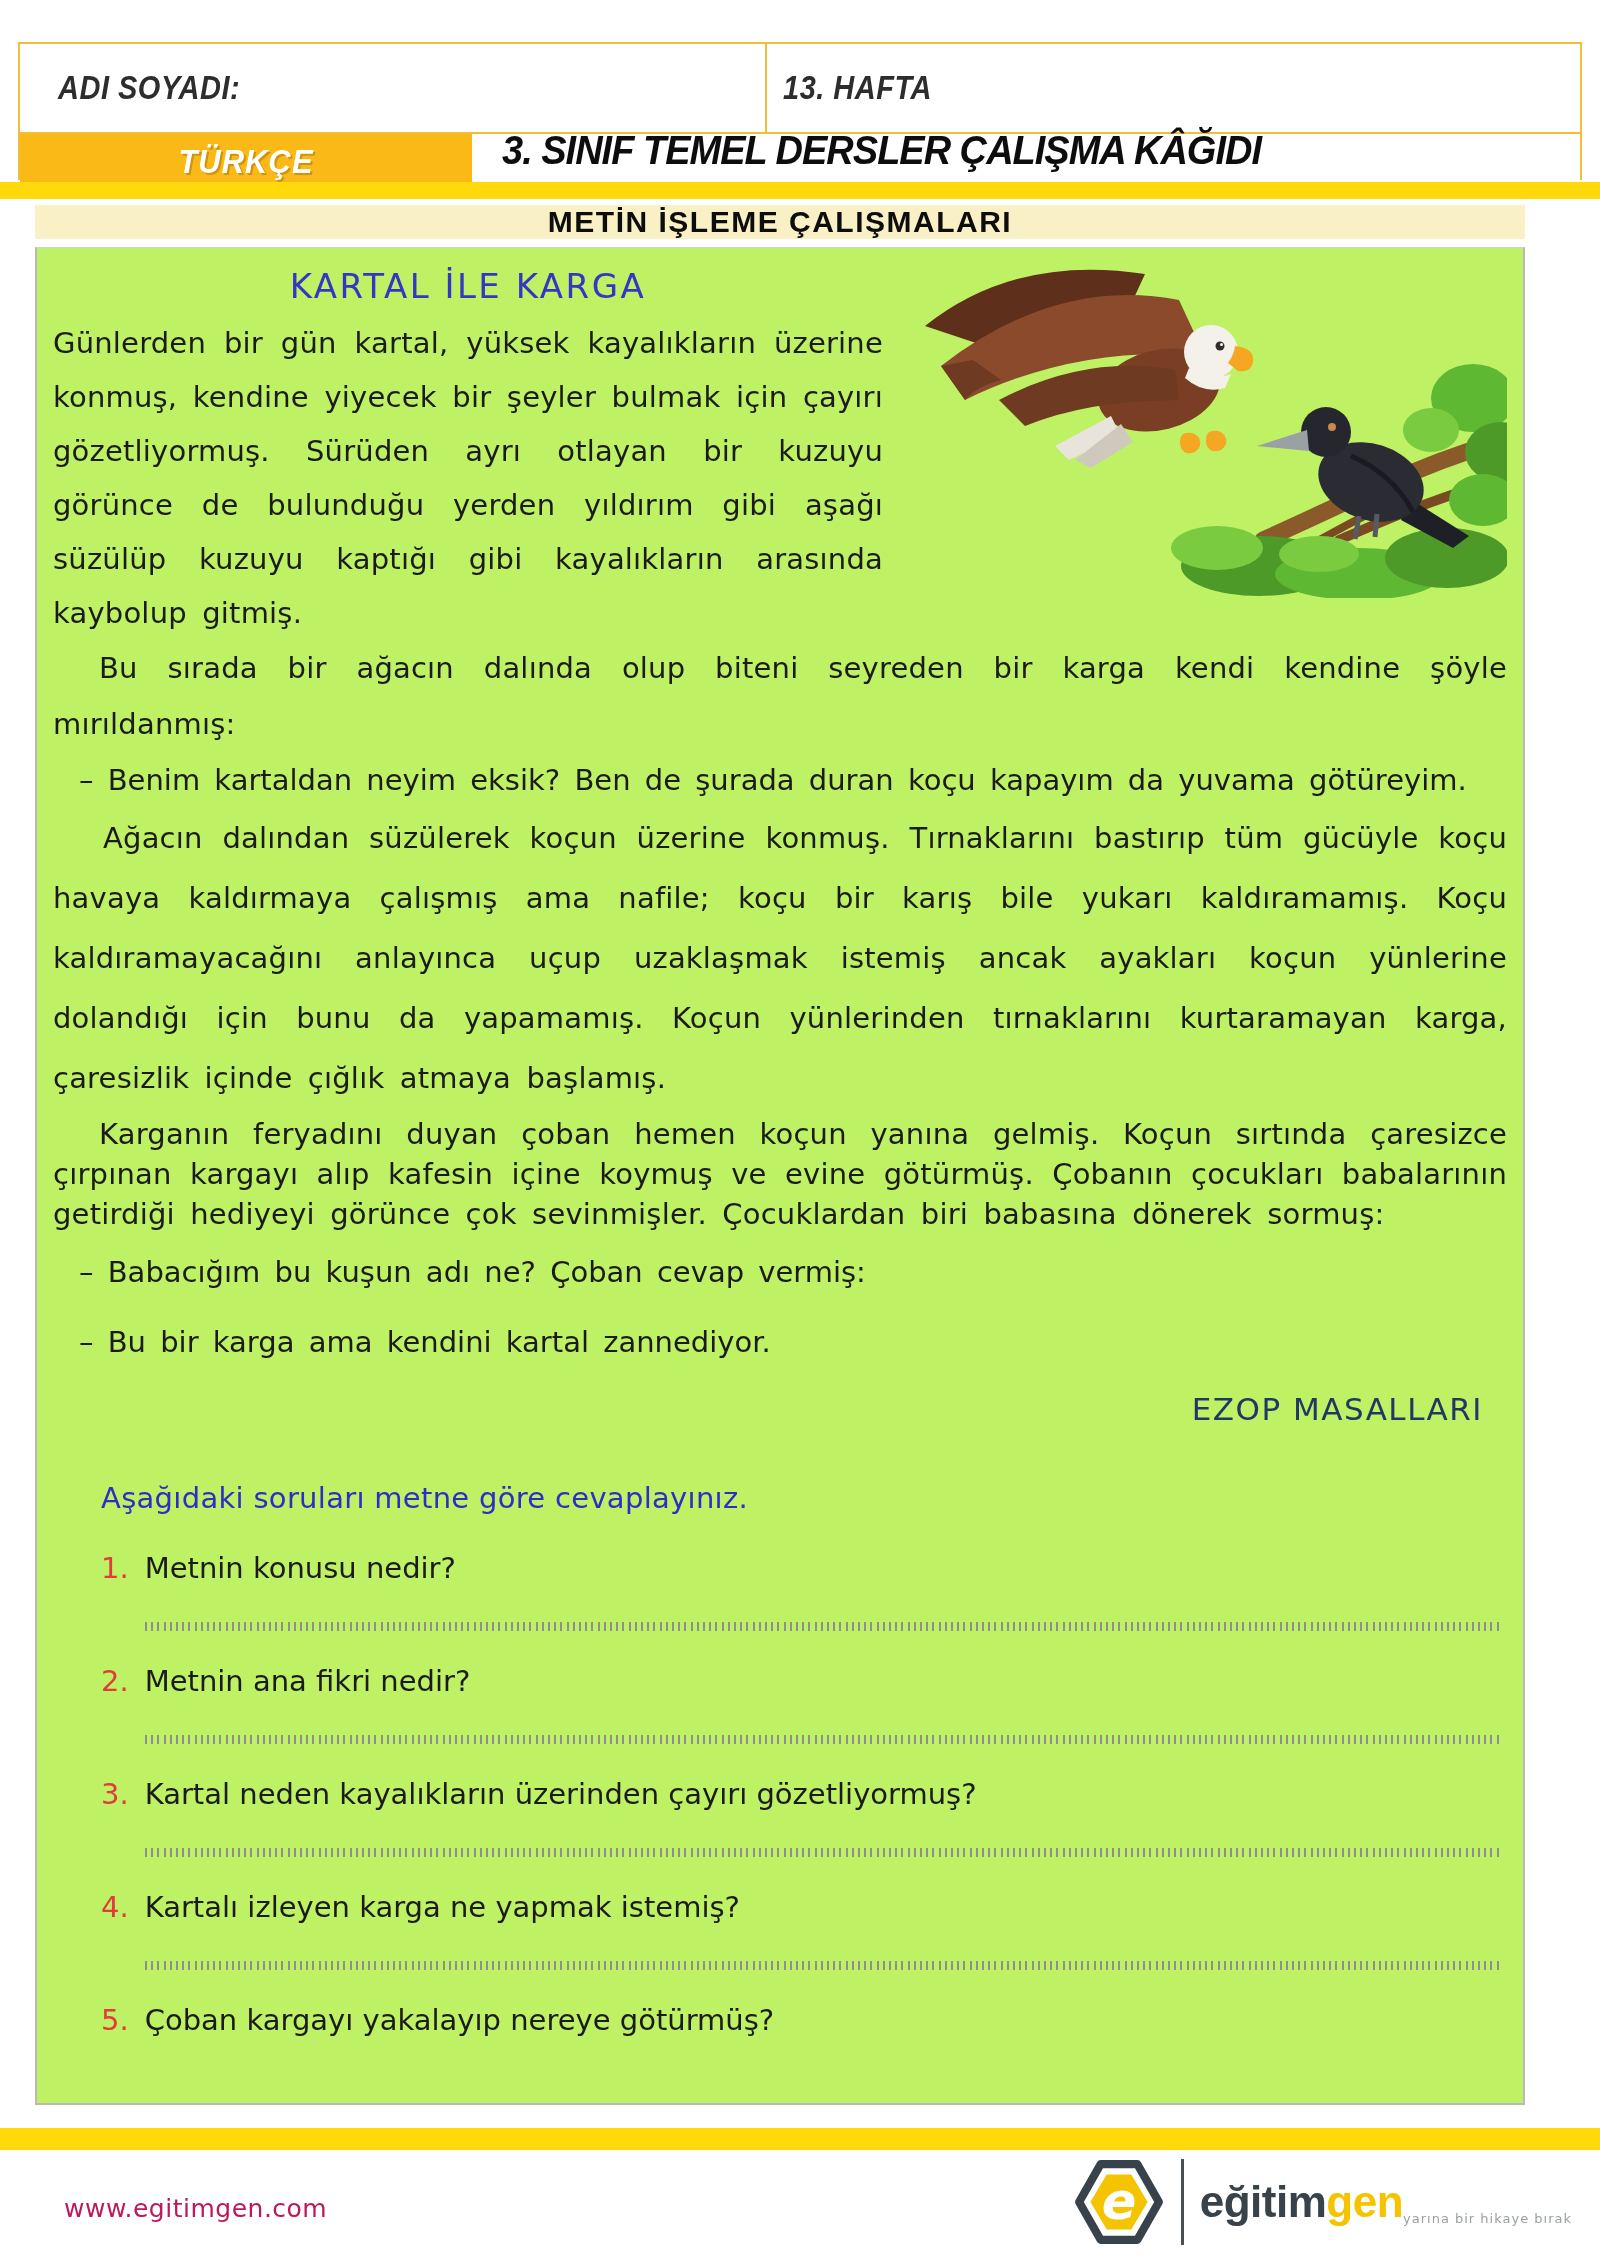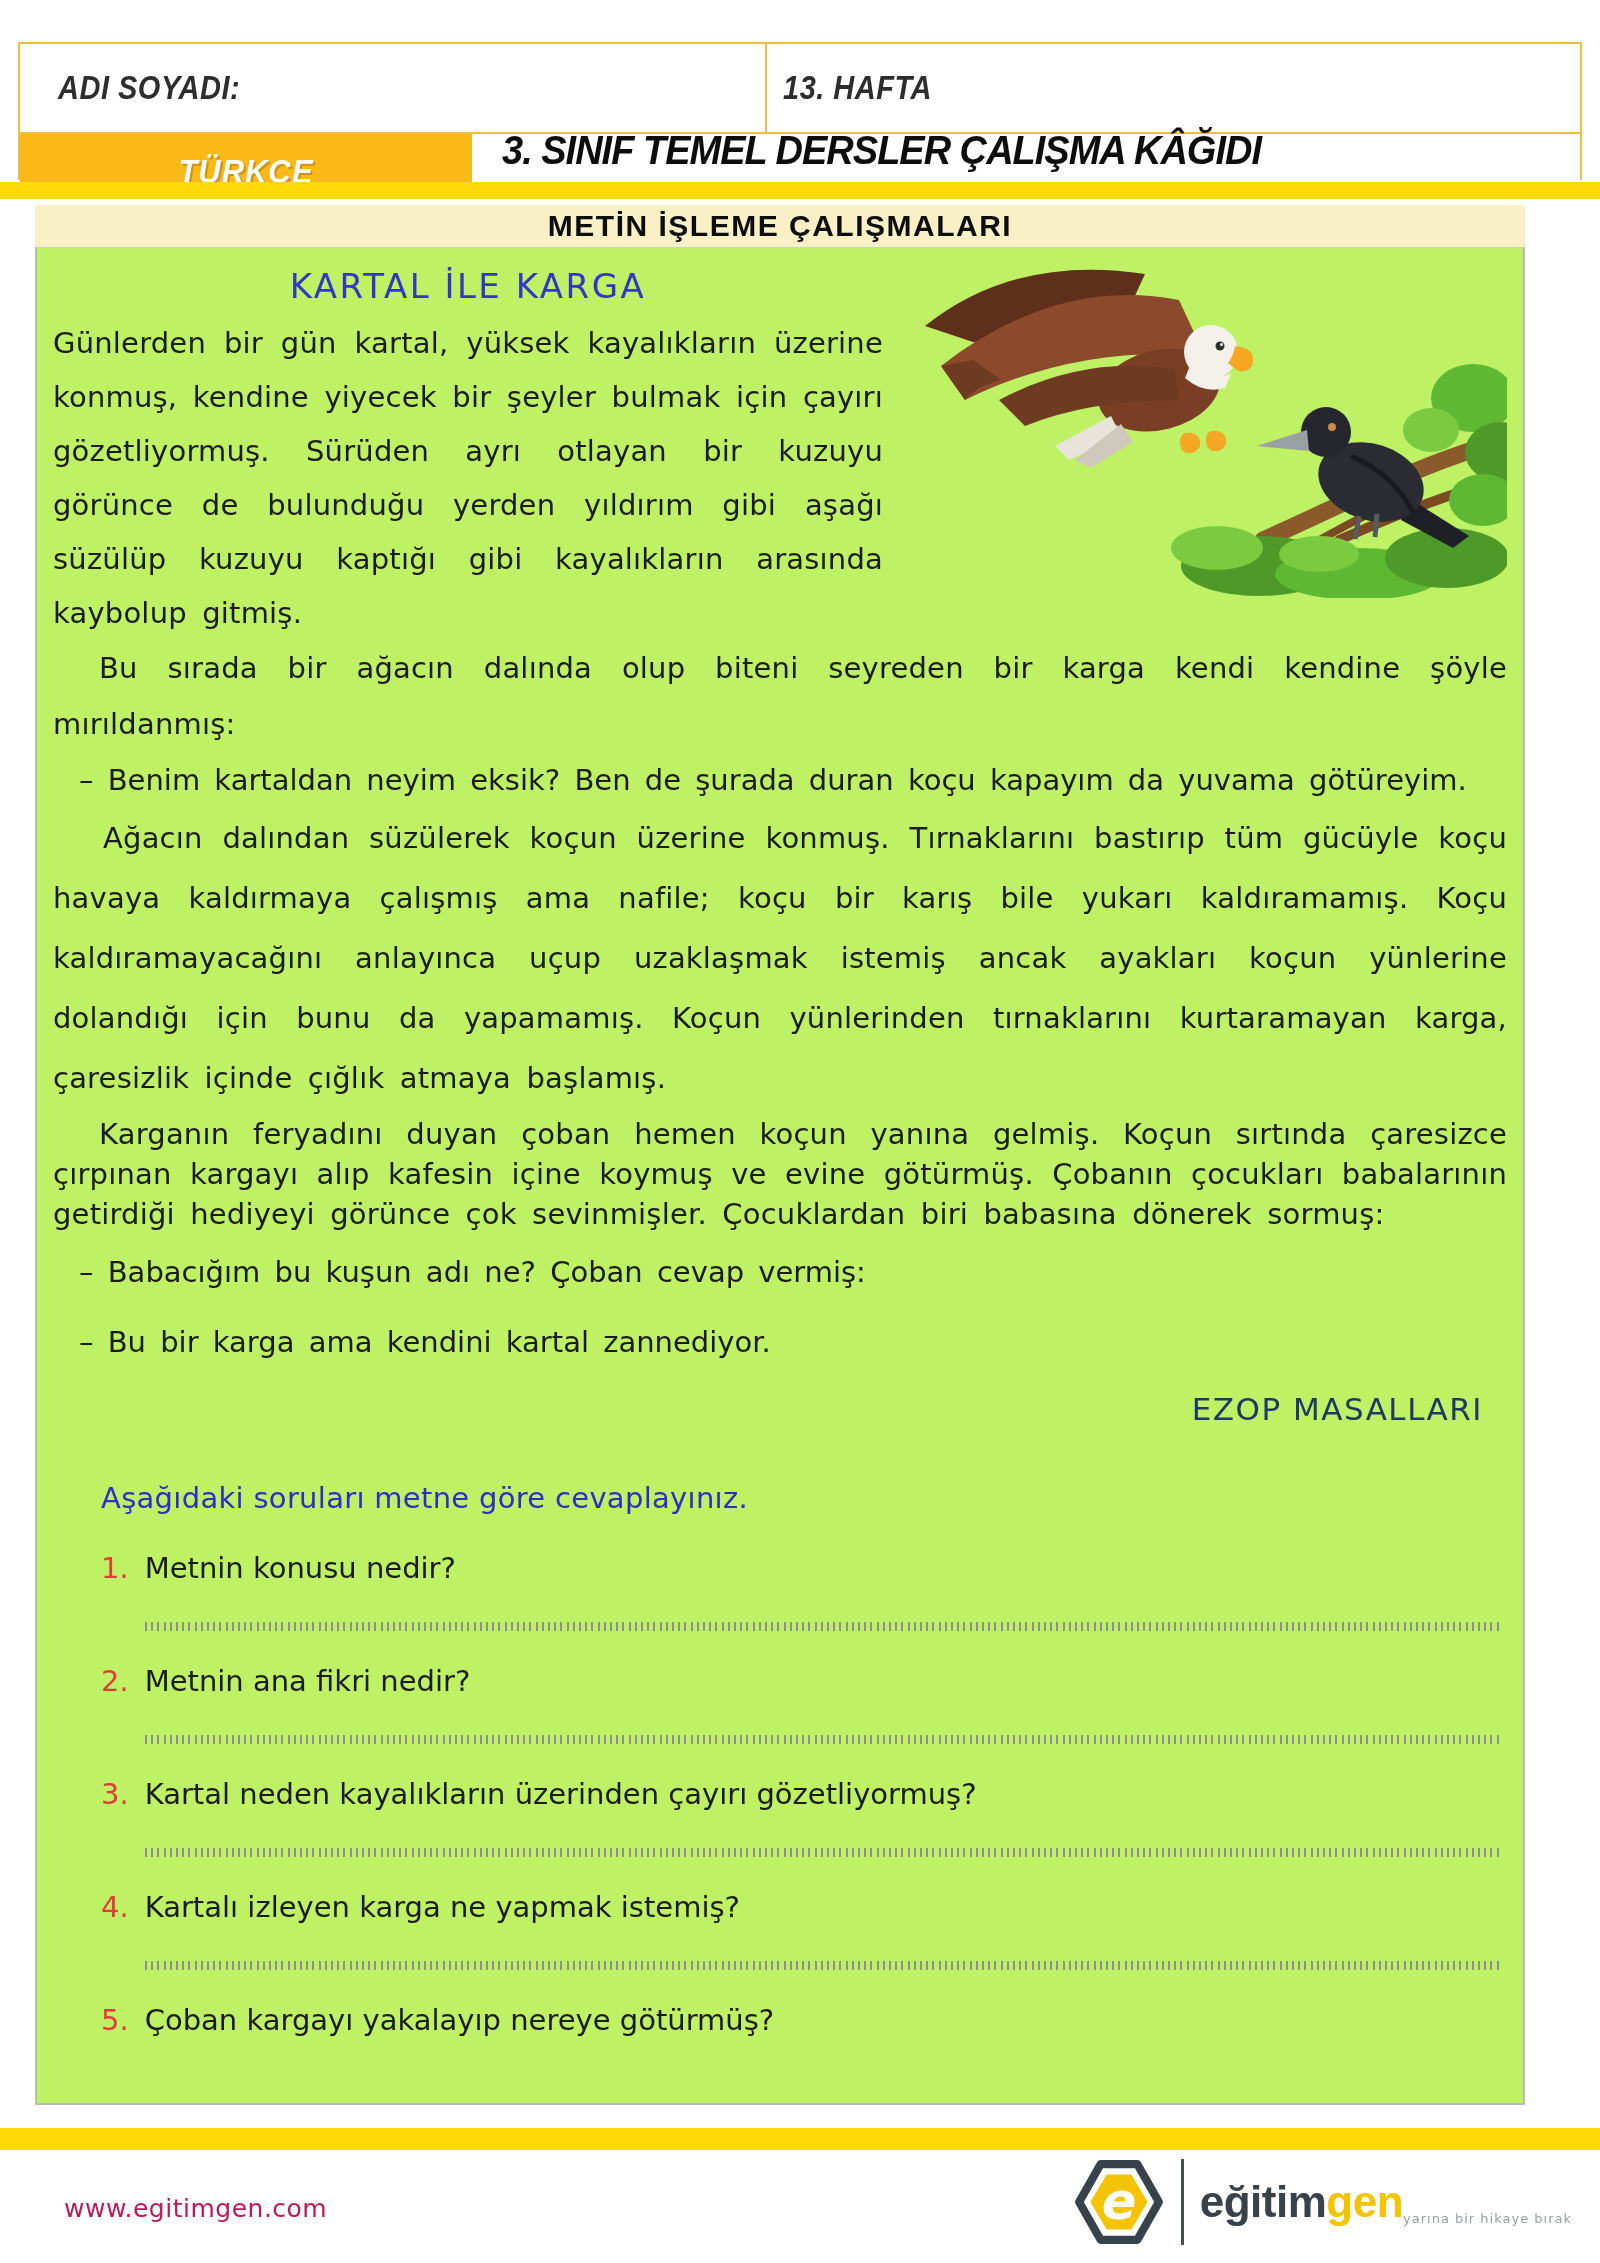"TÜRKÇE" .subject-badge { align-items: flex-end -> center }
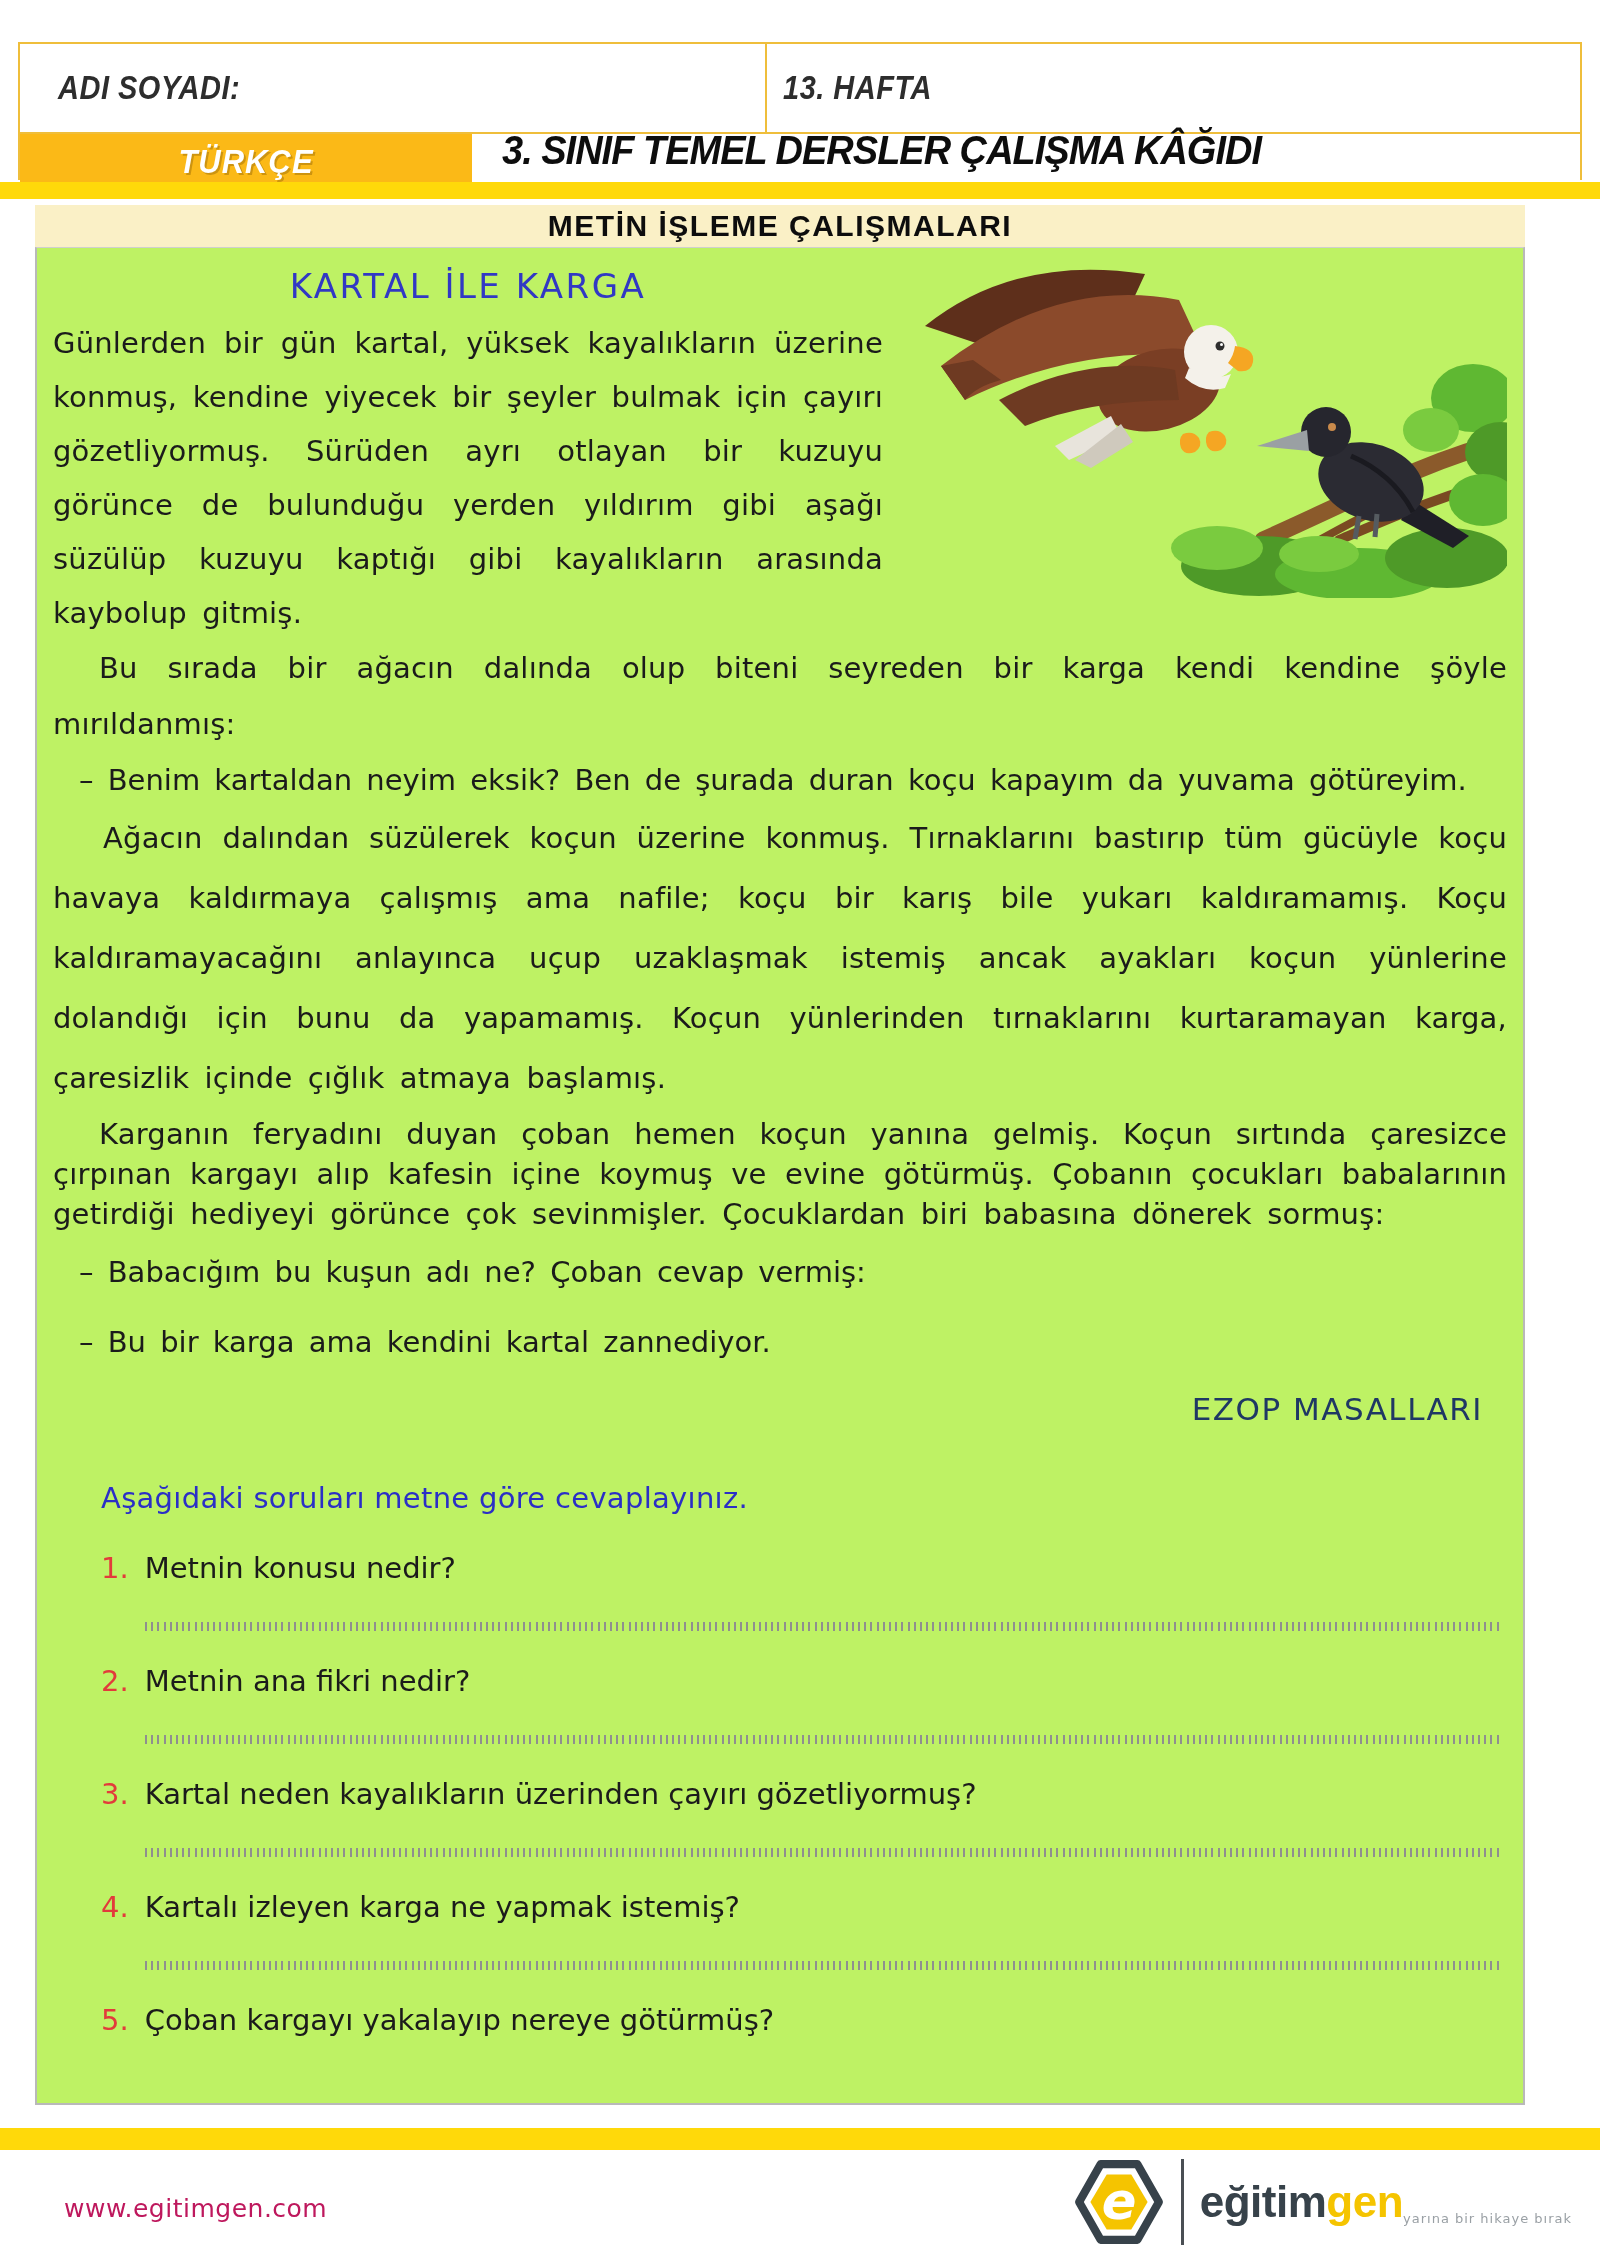"METİN İŞLEME ÇALIŞMALARI" .section-banner { height: 42px -> 34px }
